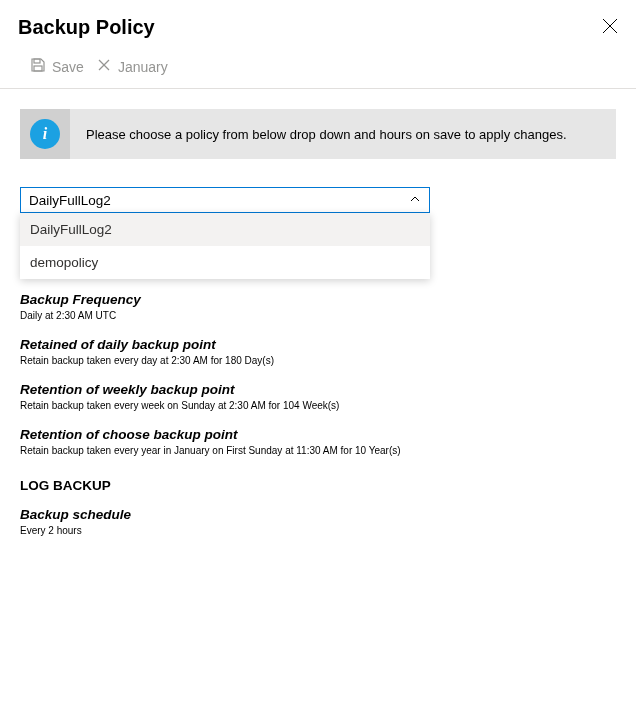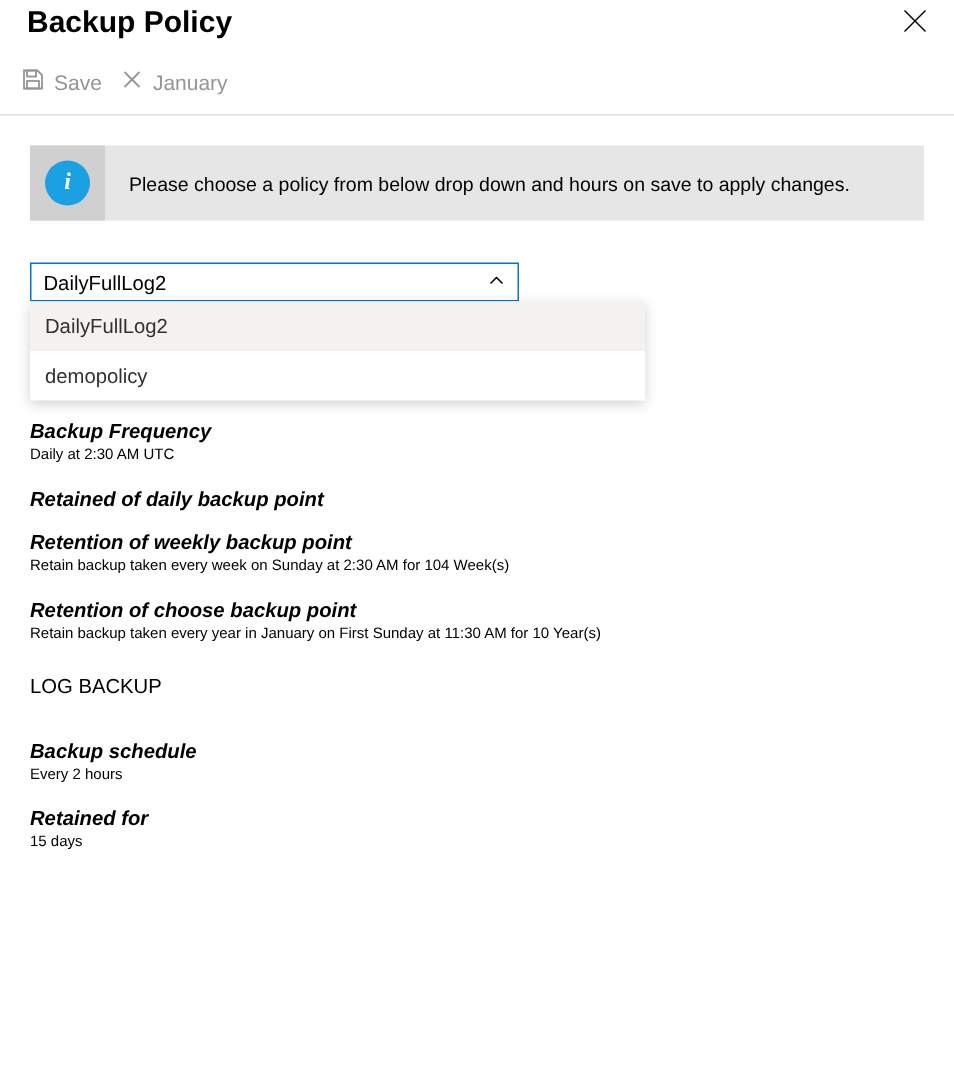"Backup Policy" .header { padding: 4px 16px 6px 18px -> 16px 16px 6px 18px }
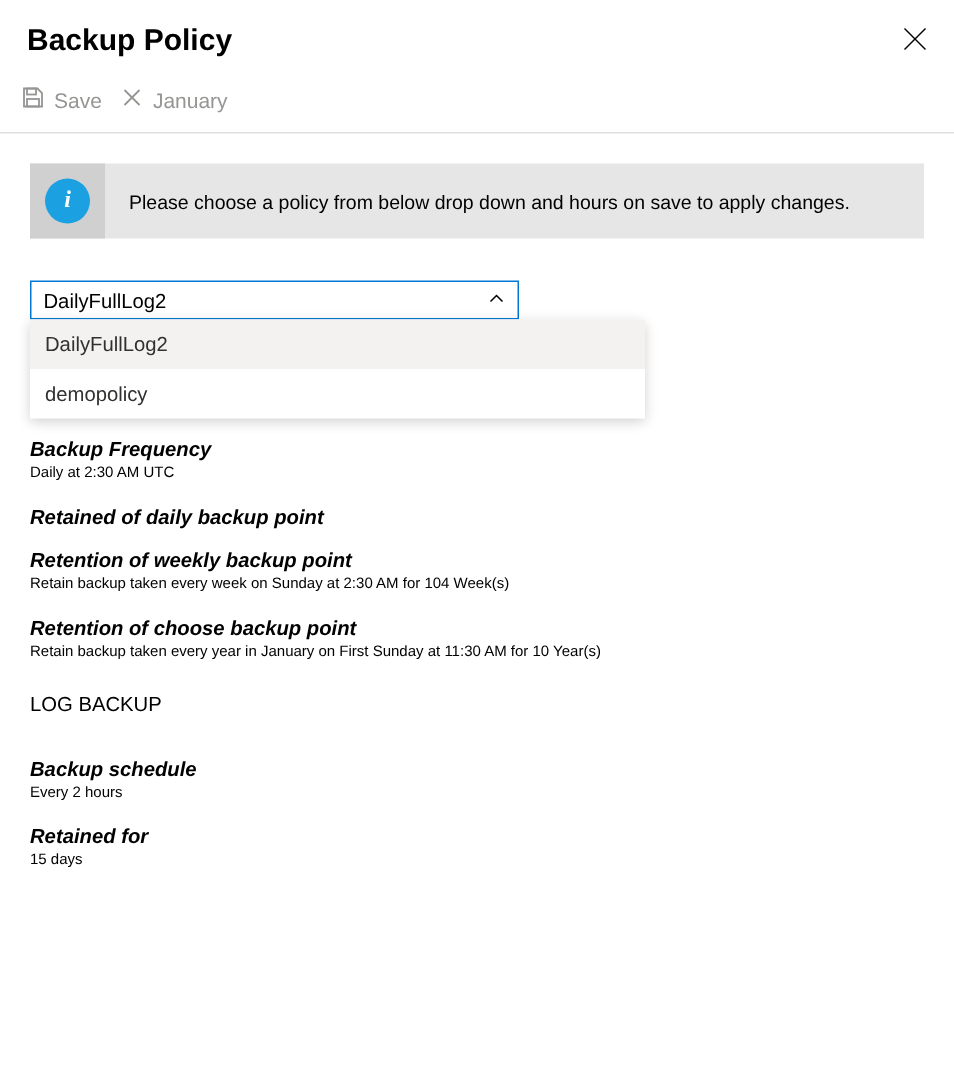"Save" .toolbar { padding: 8px 14px -> 8px 30px }
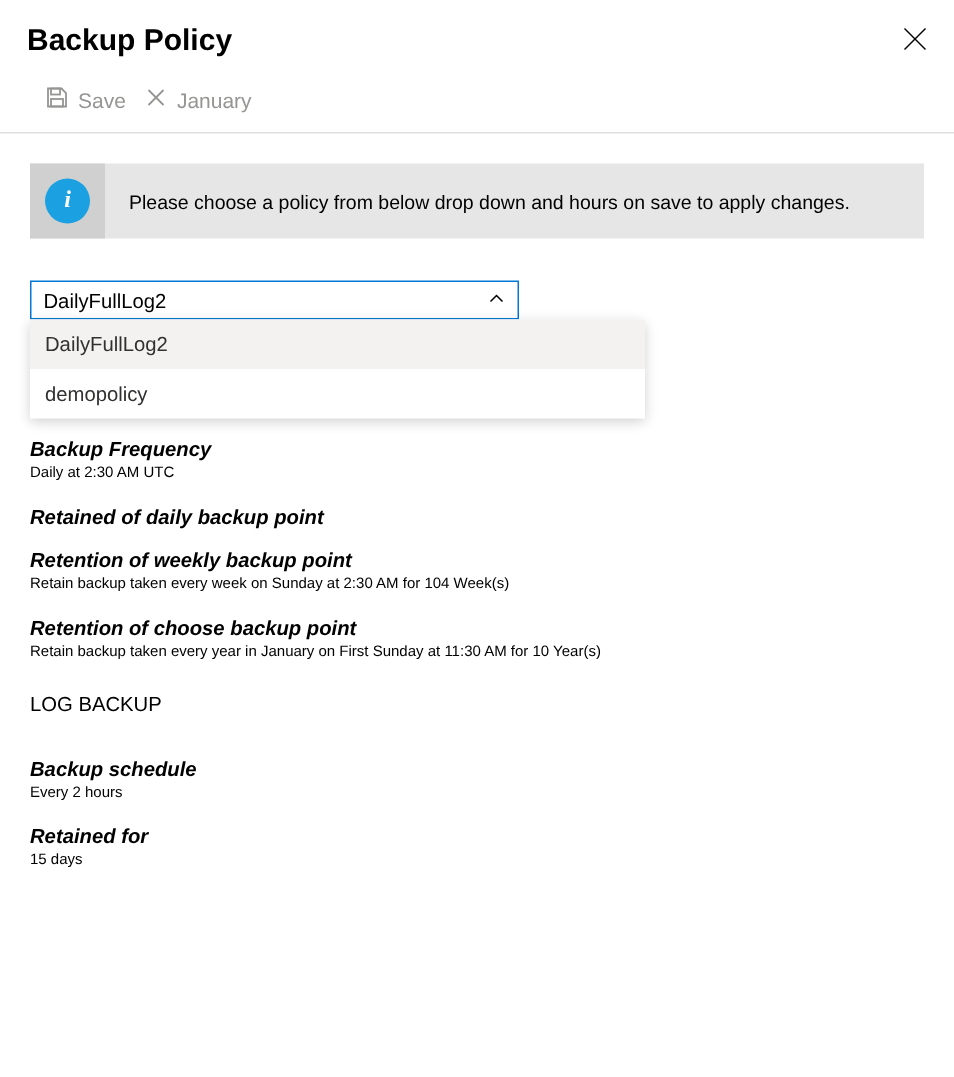"DailyFullLog2" .dropdown-wrapper { width: 326px -> 410px }
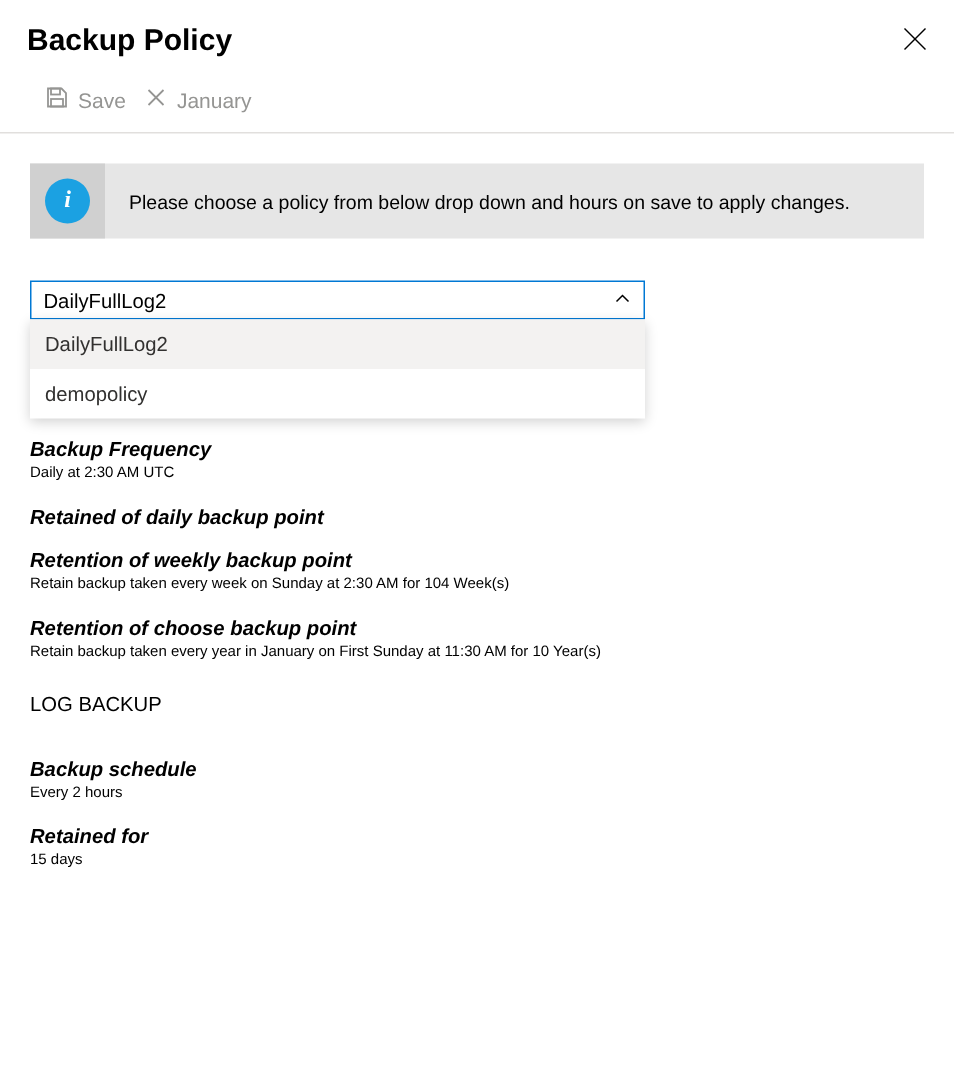"Retain backup taken every day" div.field-value { html: none -> <div>Retain backup taken every day at 2:30 AM for 180 Day(s)</div> }
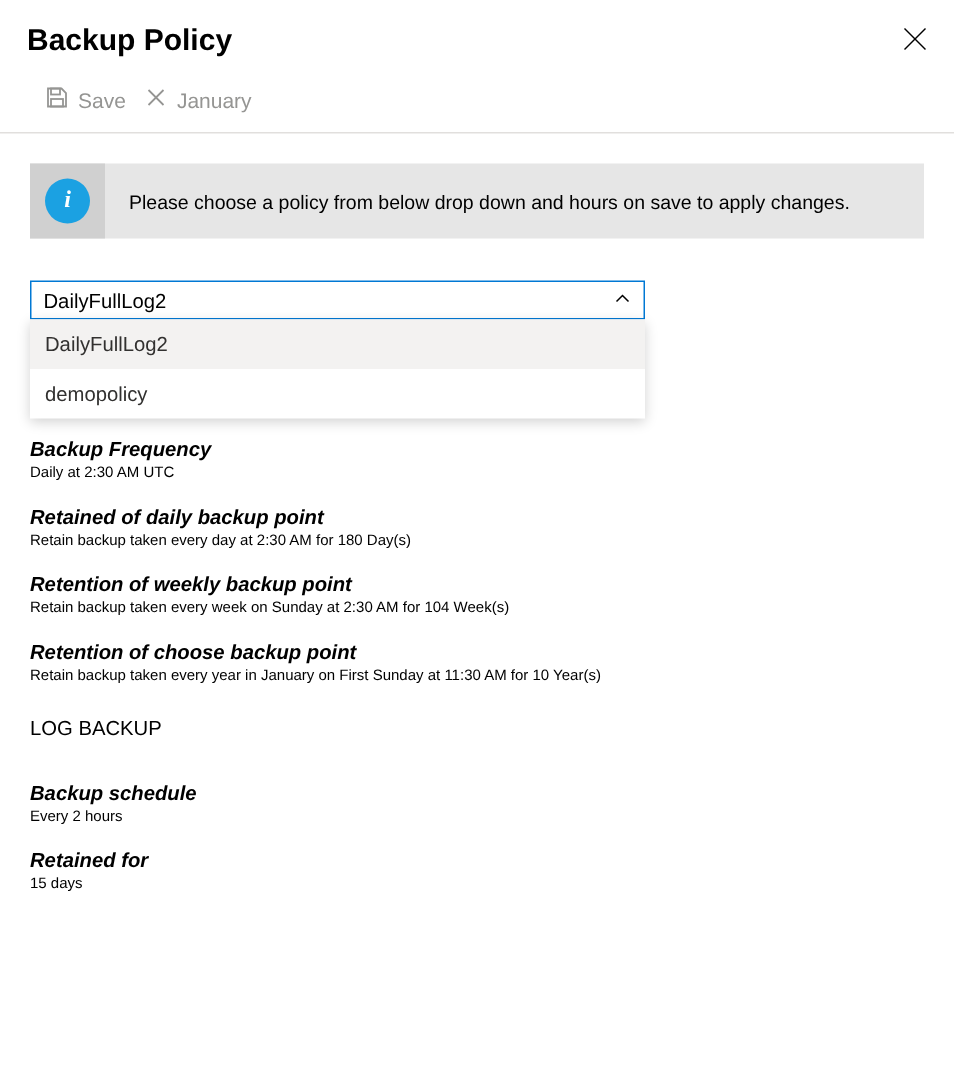"LOG BACKUP" .log-heading { font-weight: 400 -> 700; margin-bottom: 28px -> 14px }
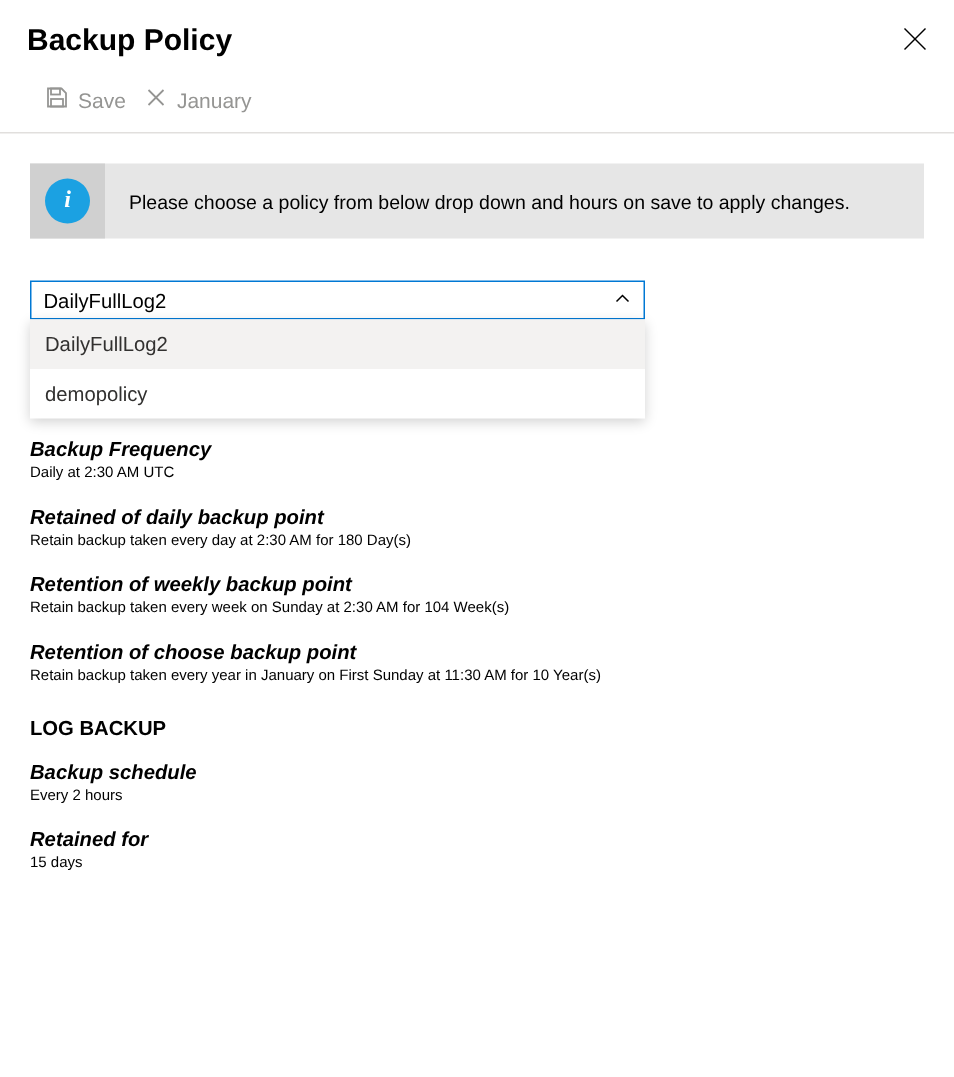"Retained for" div.field-group { html: <div> <div>Retained for</div> <div>15 days</div> </div> -> none }
